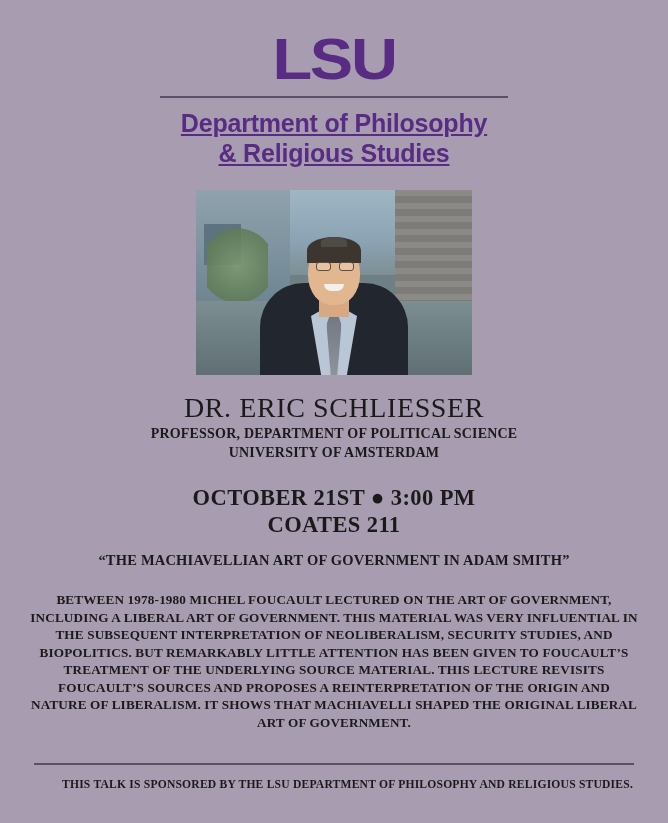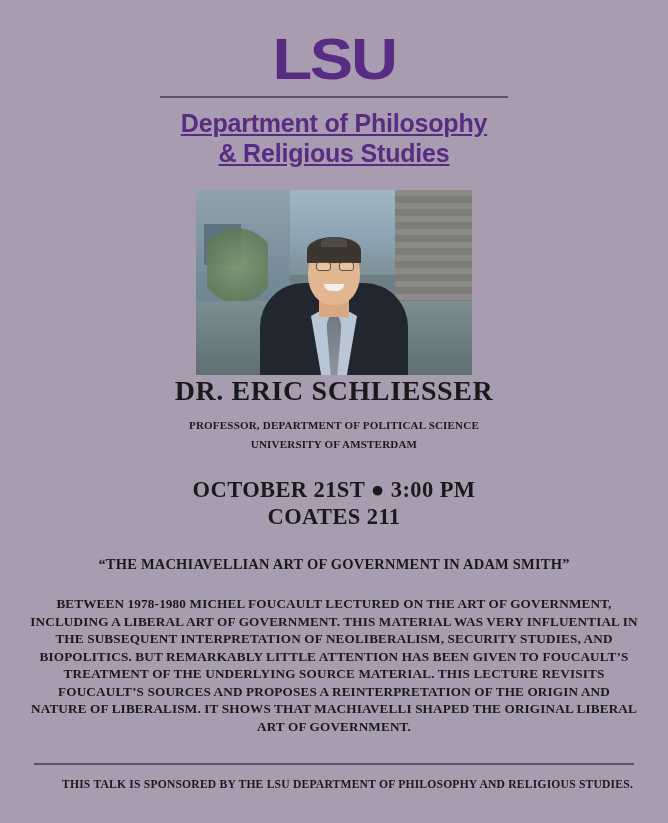"DR. ERIC SCHLIESSER" .name { font-weight: bold -> normal; margin-top: none -> 17px }
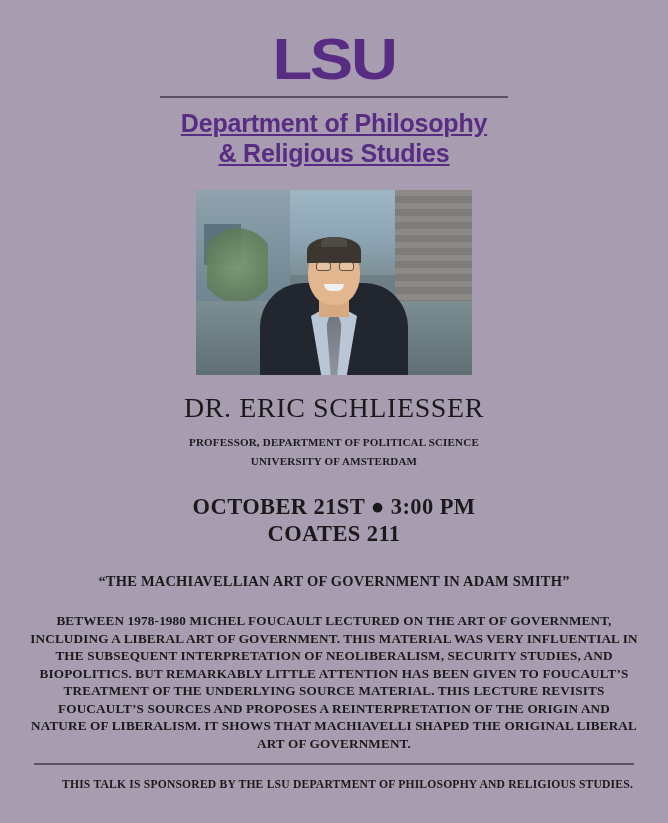"PROFESSOR, DEPARTMENT OF POLITICAL" .affil { font-size: 11px -> 14px; margin-top: 9px -> none }
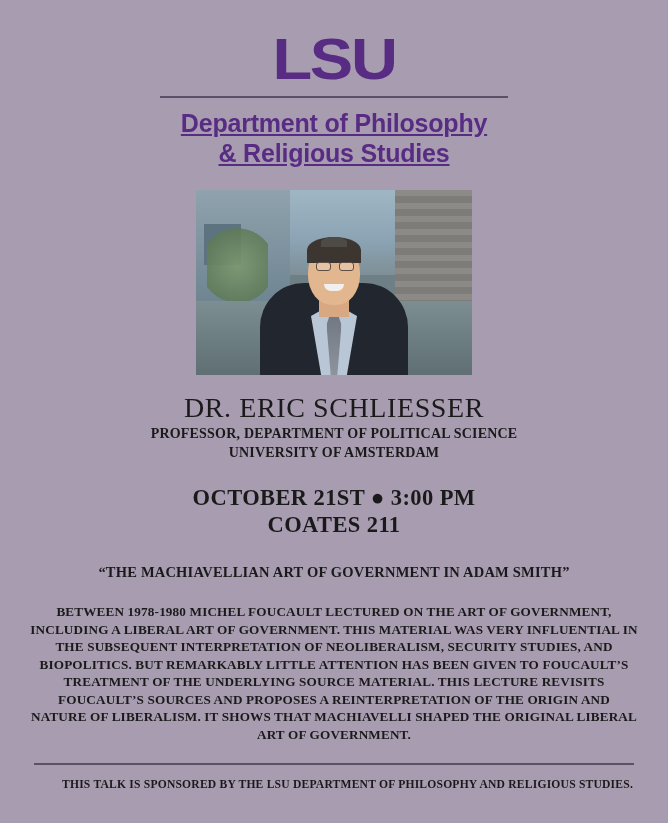"“THE MACHIAVELLIAN ART OF GOVERNMENT" .talk-title { margin-top: 26px -> 14px }
